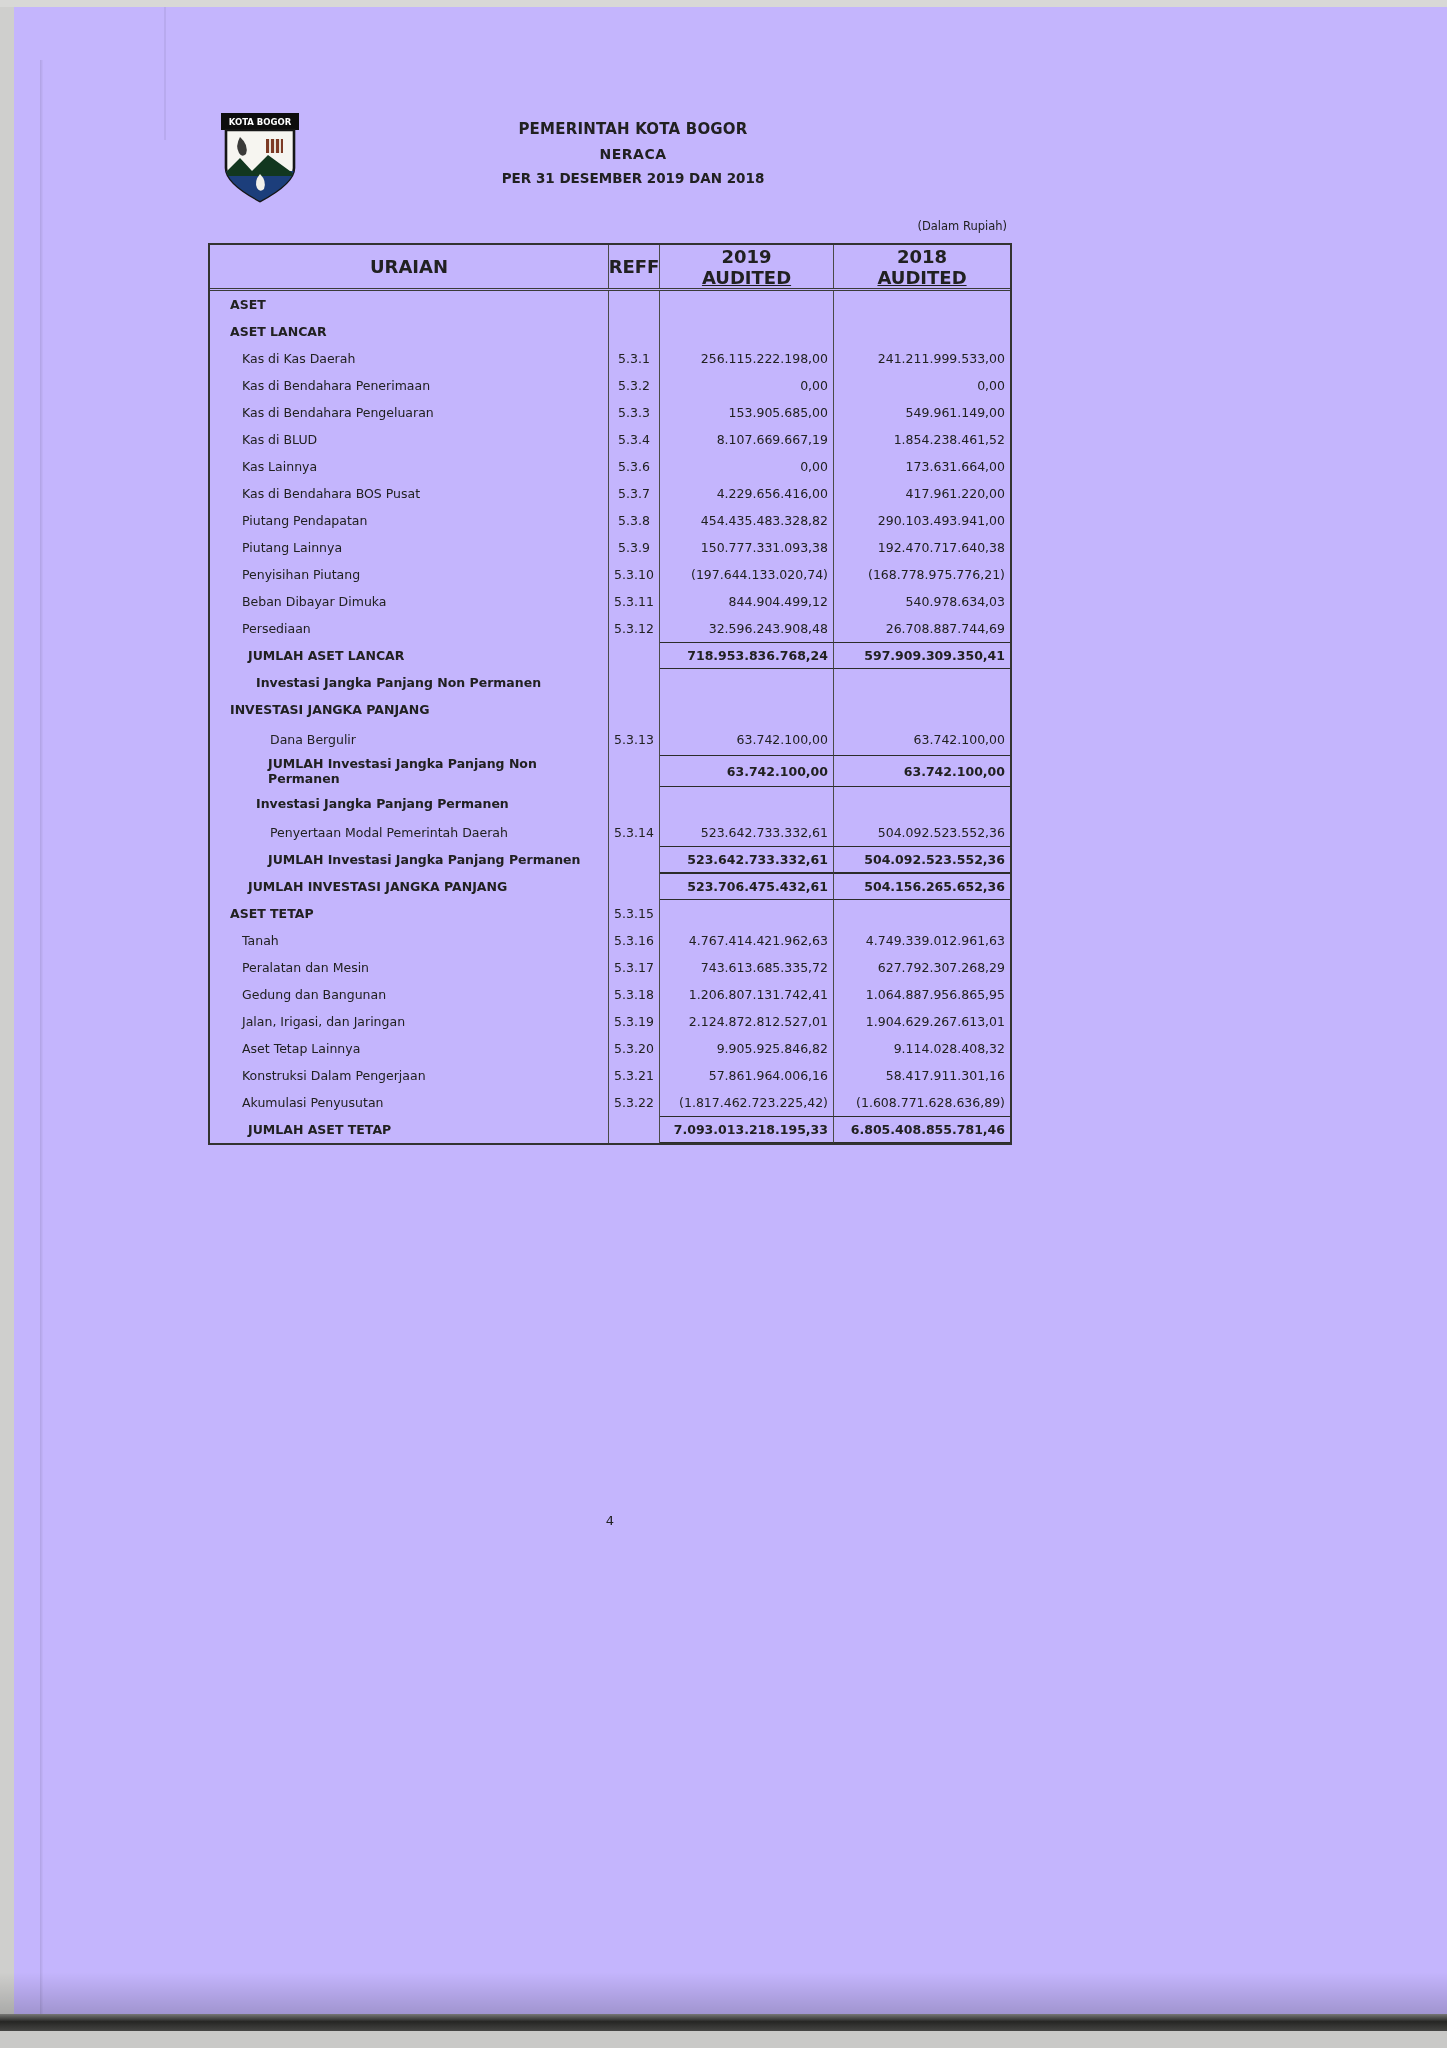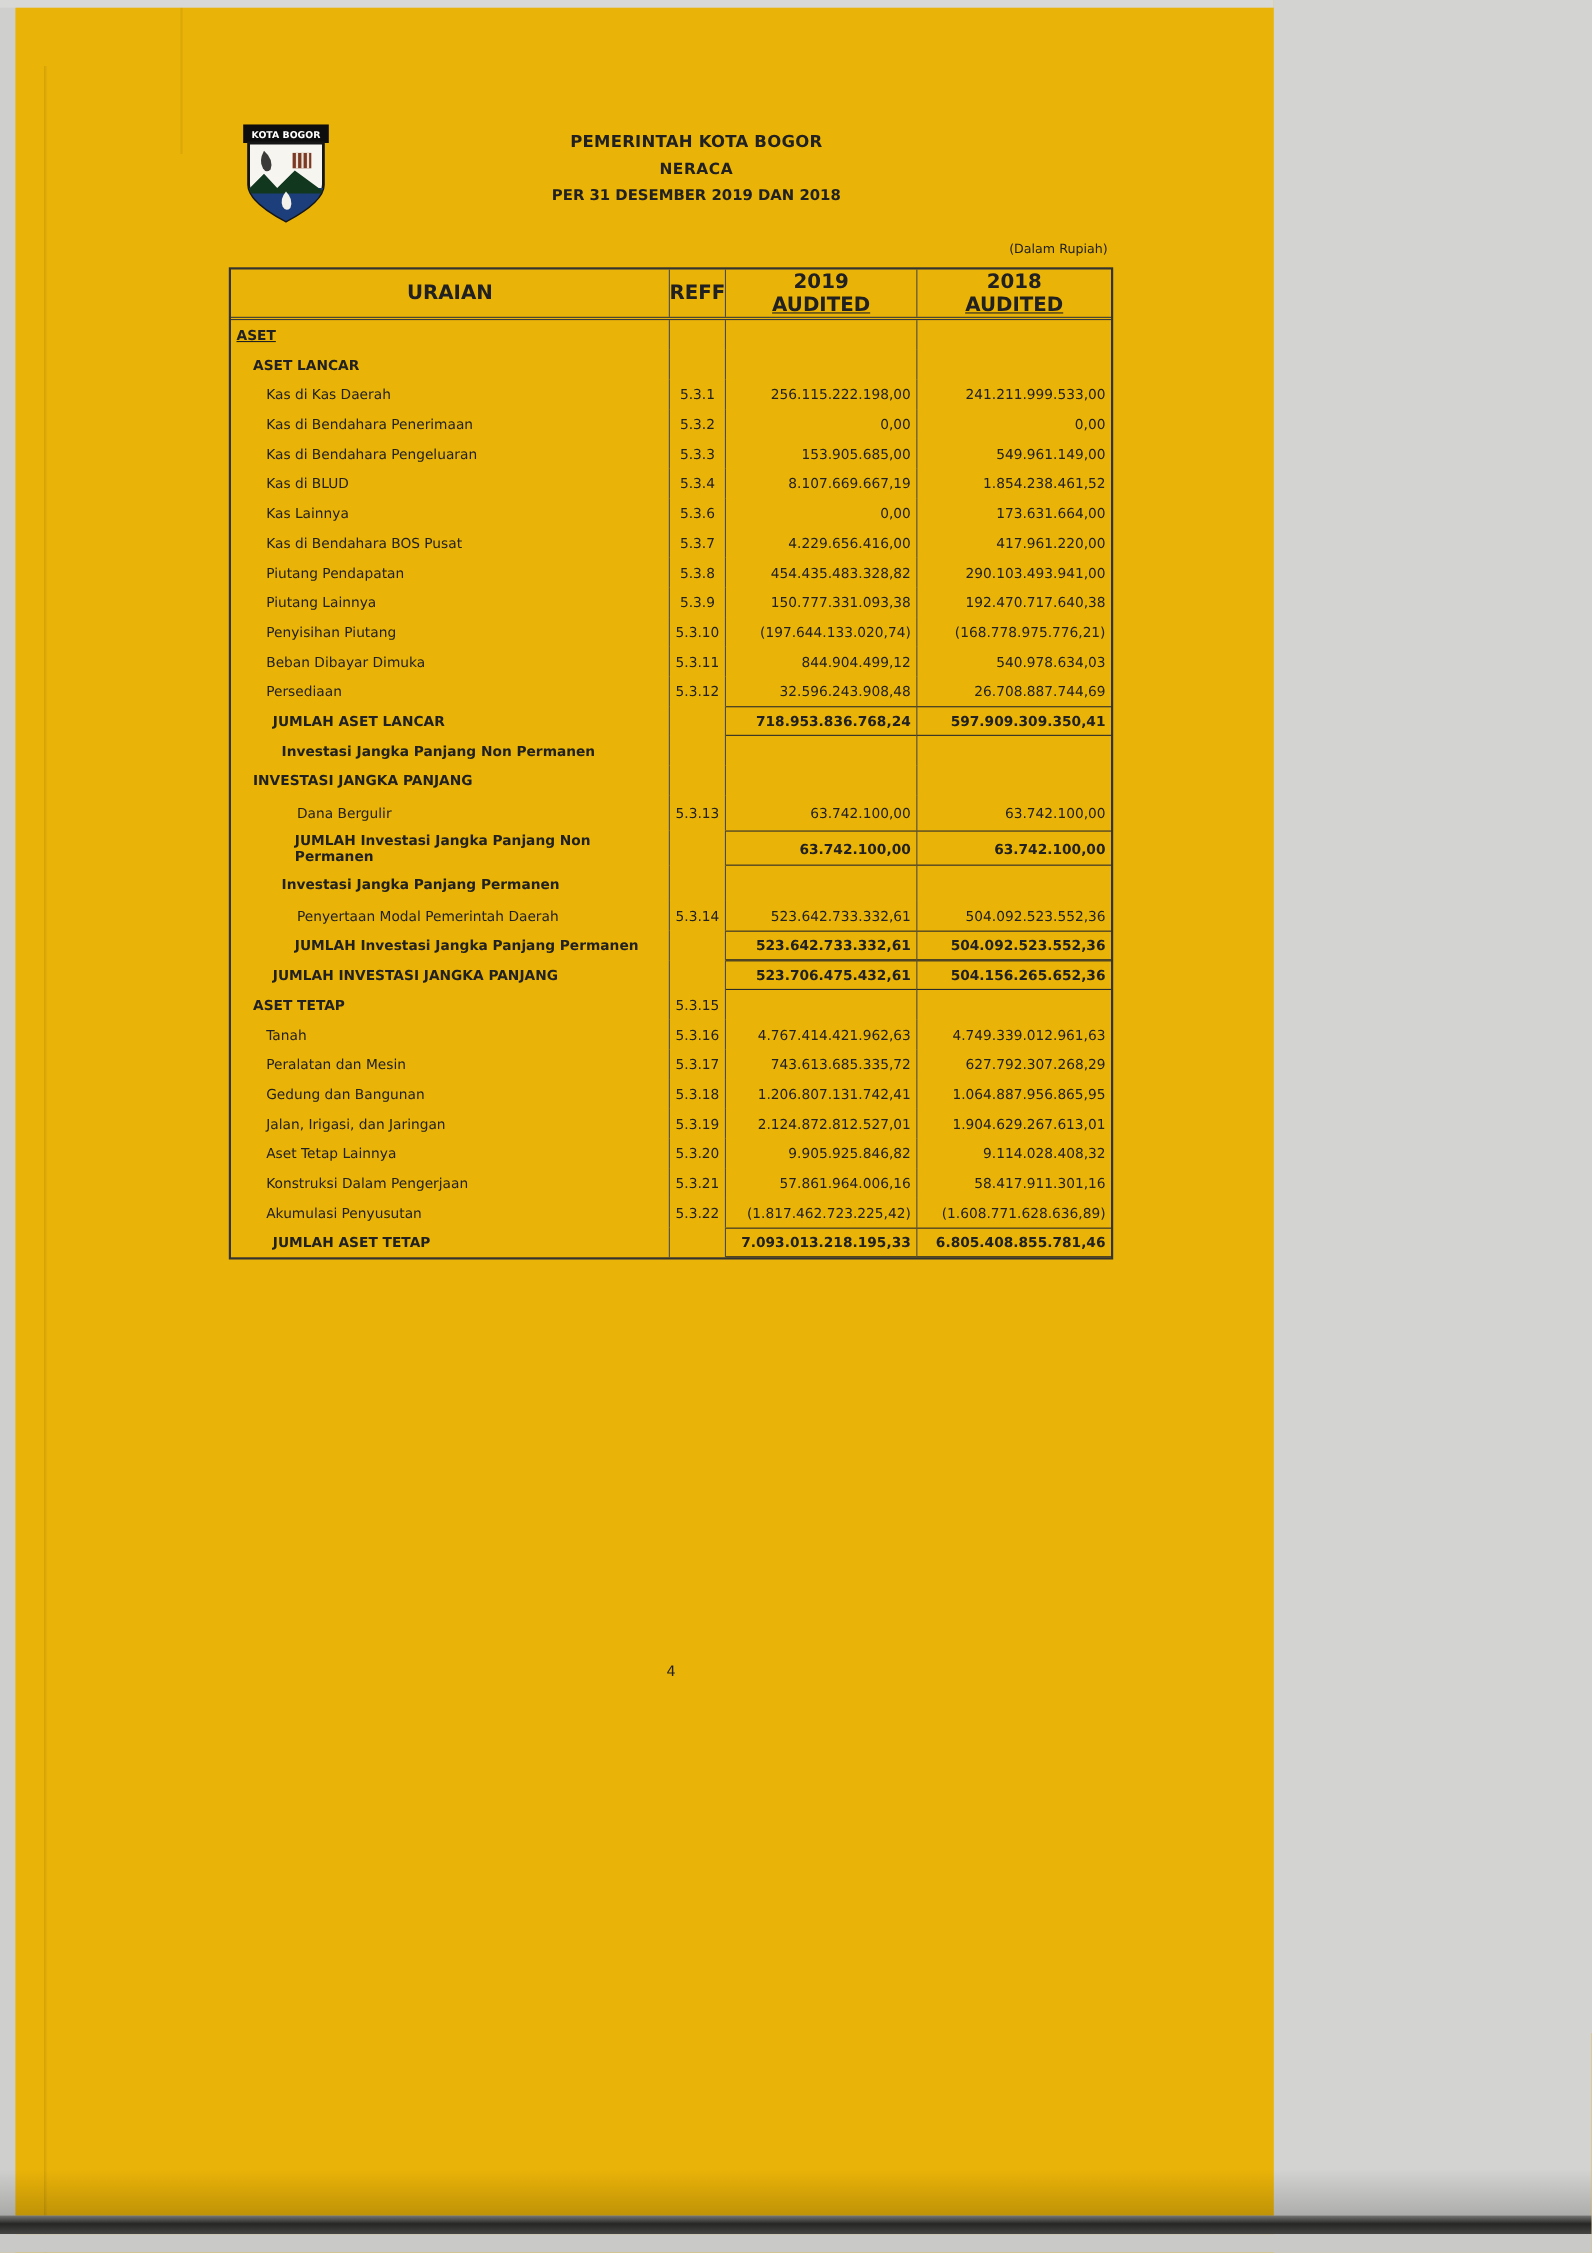"KOTA BOGOR" .page { background: #eab308 -> #c4b5fd; width: 1158px -> 1447px }
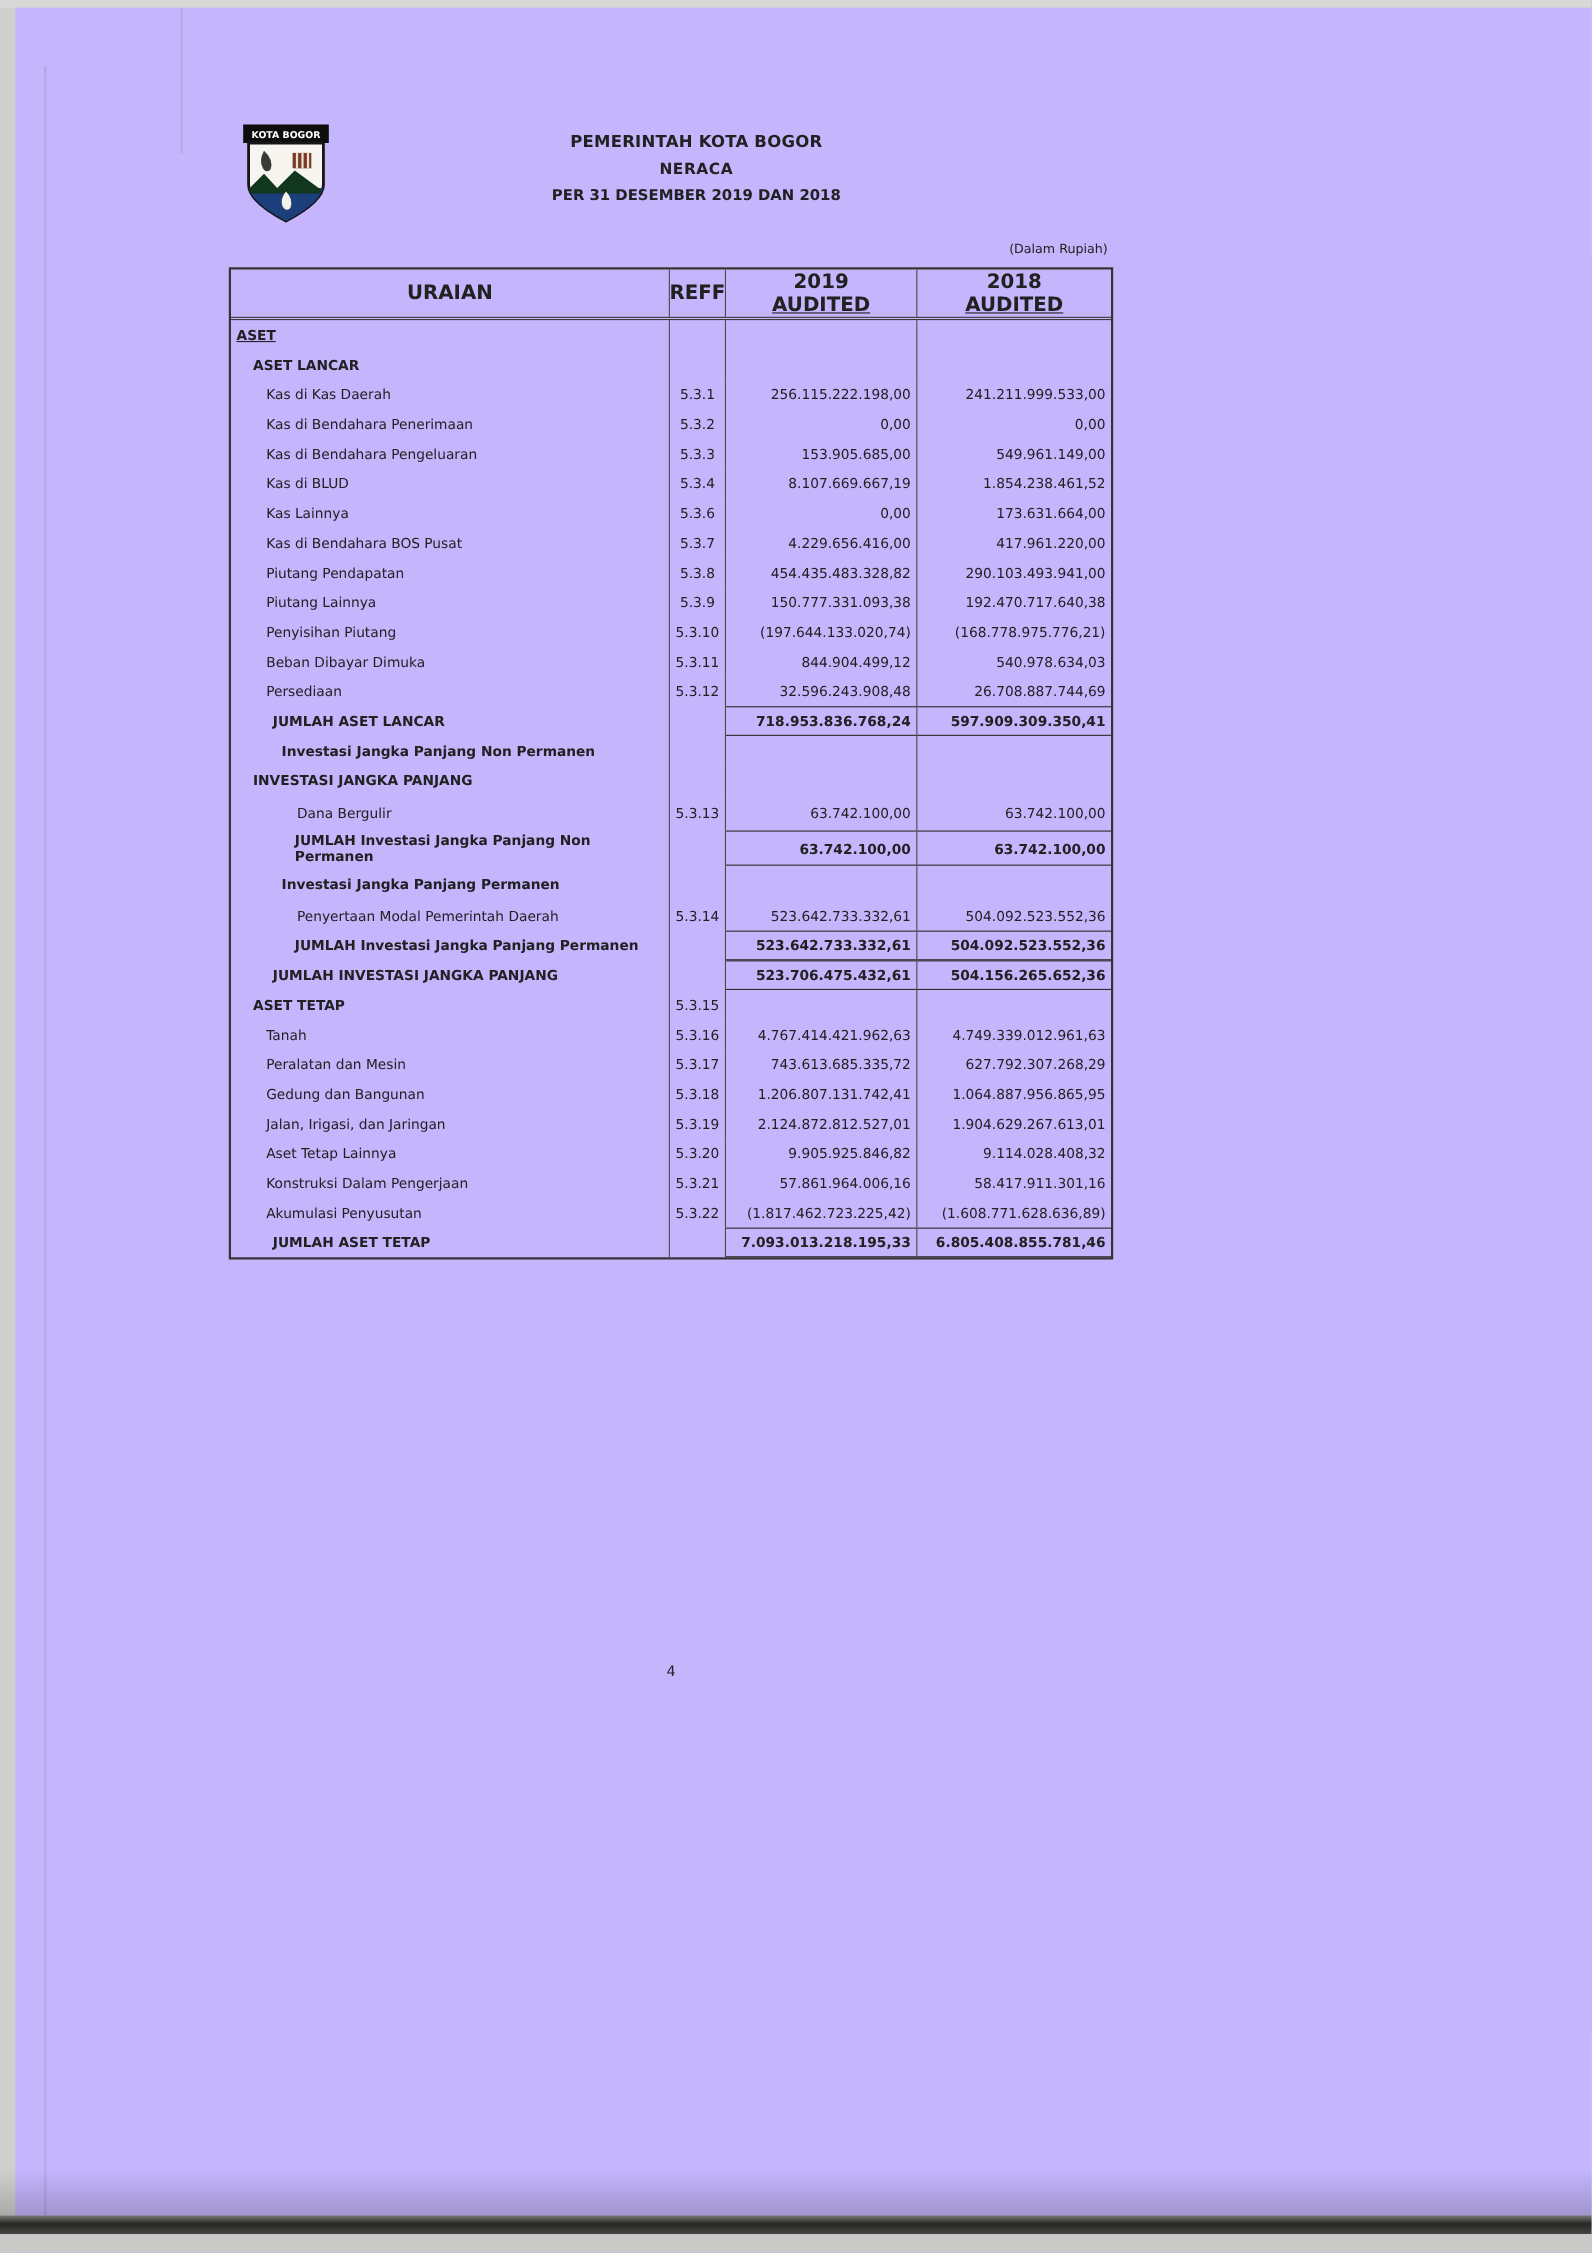"ASET" .k-section .c-uraian { padding-left: 5px -> 20px; text-decoration: underline -> none }
